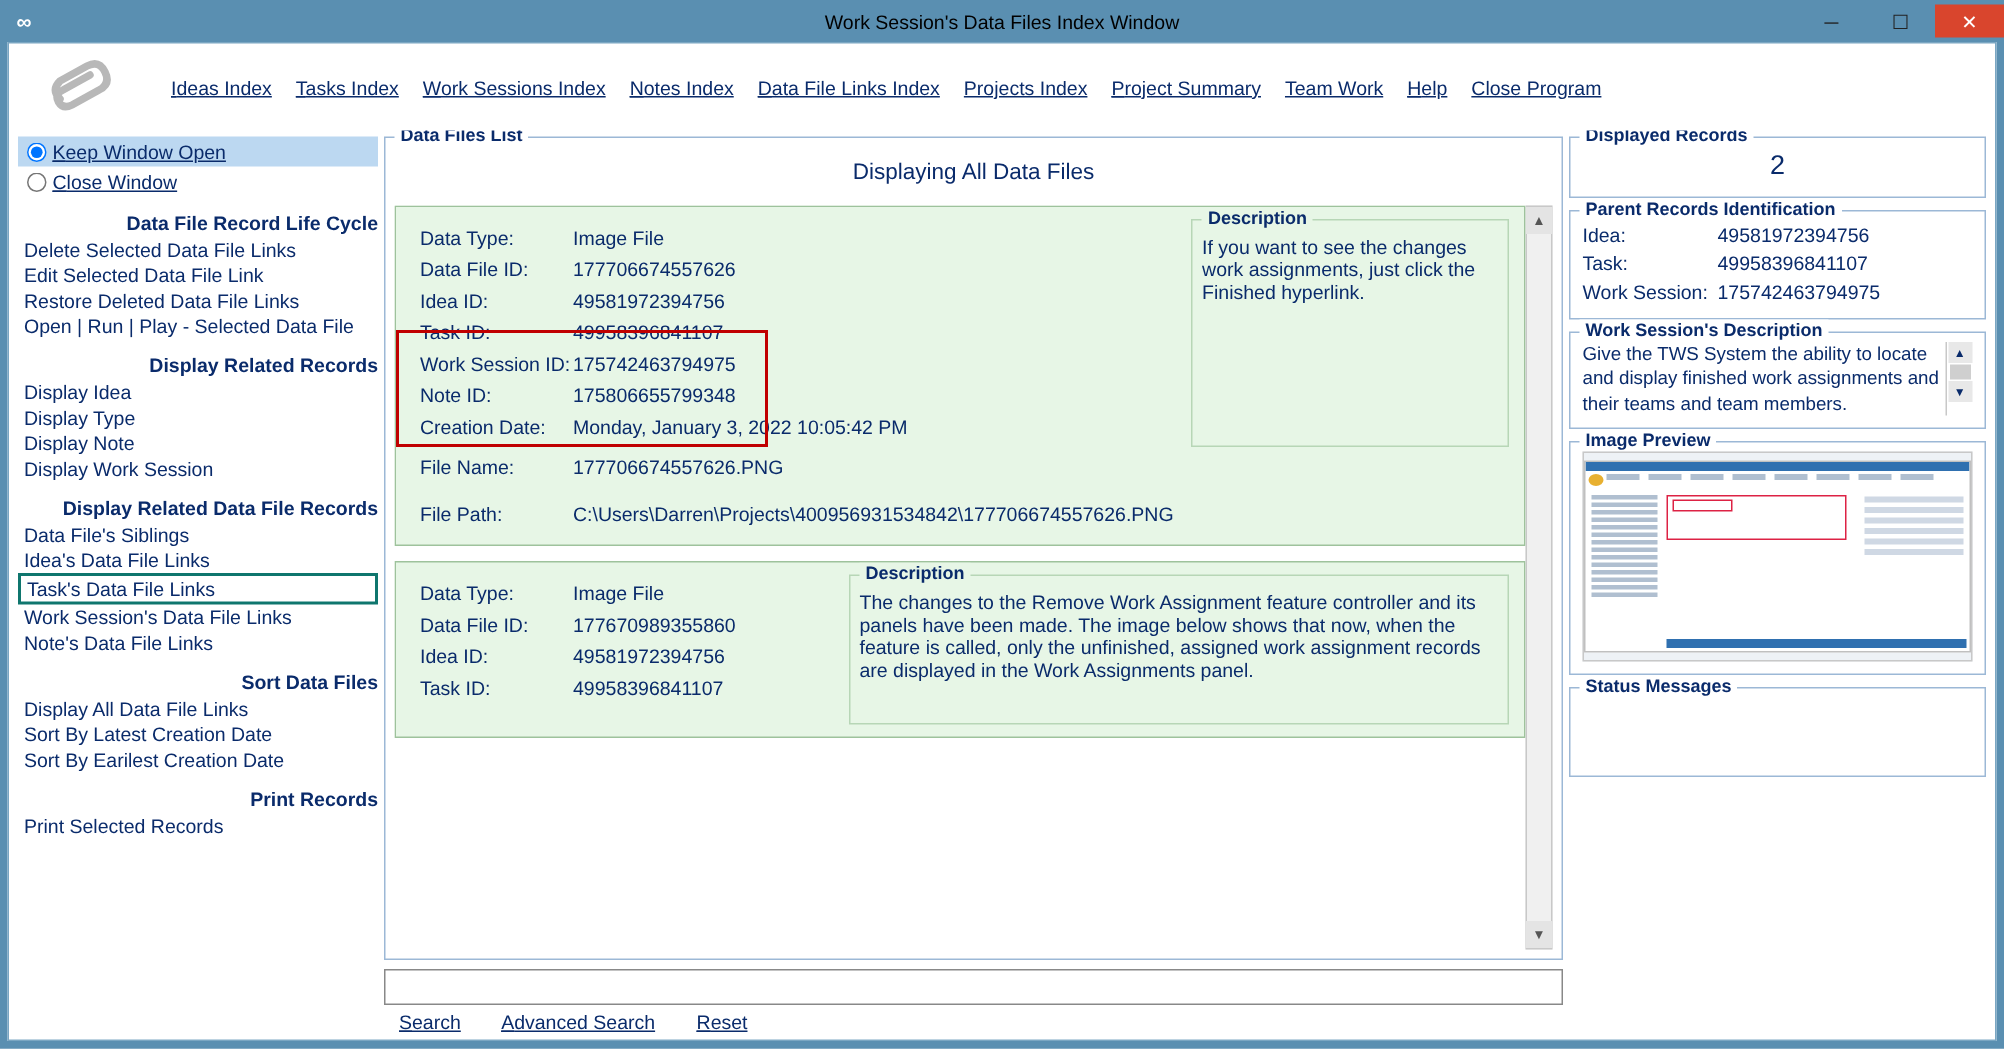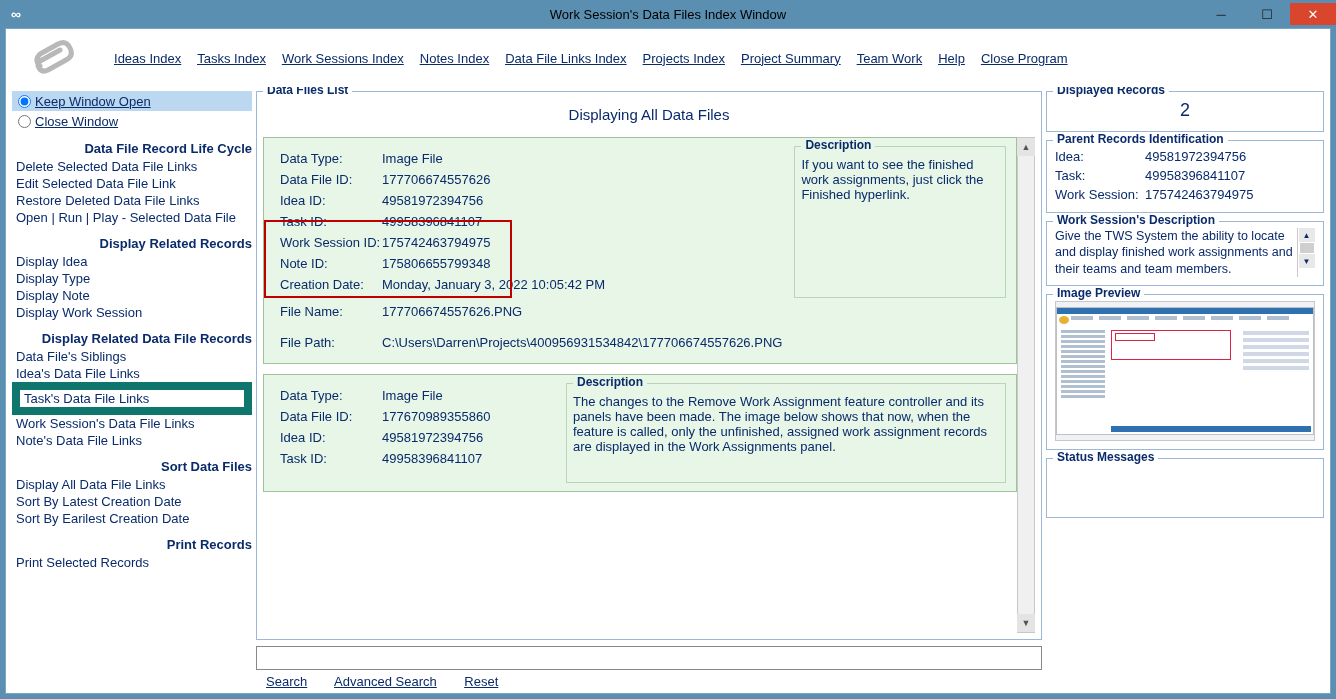"If you want to see" div.txt { text: finished -> changes }
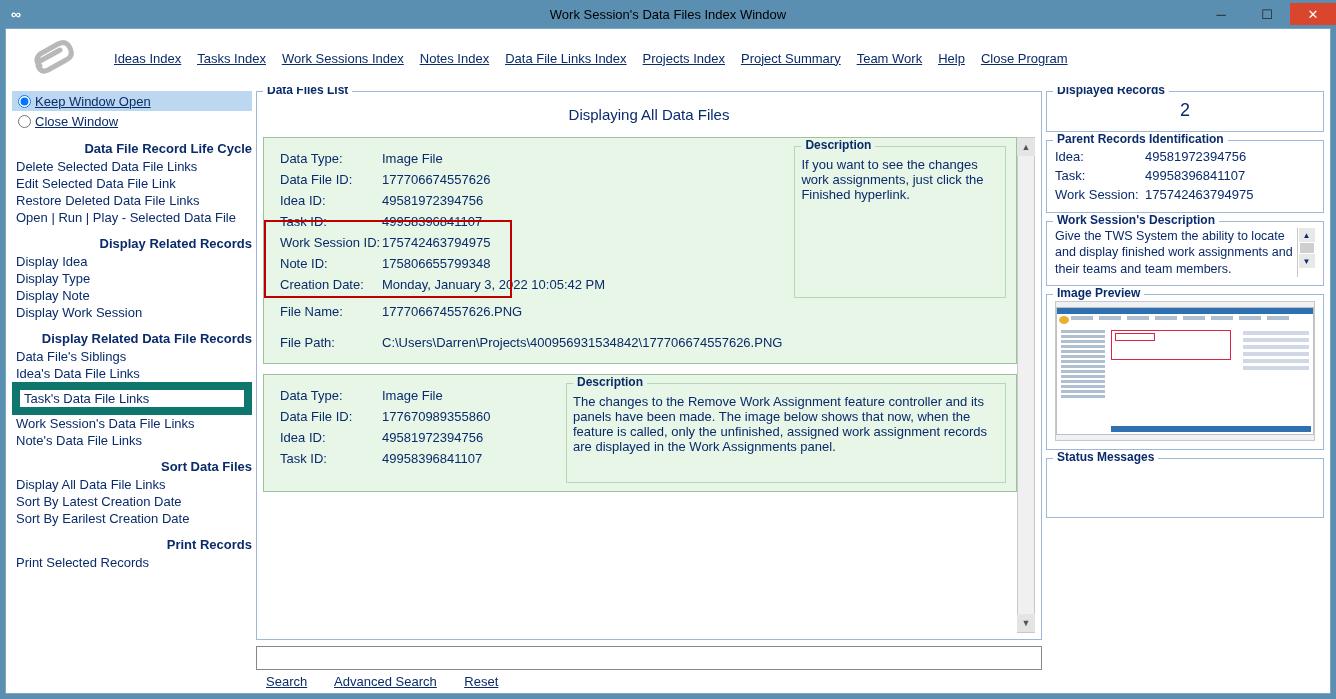"Task's Data File Links" .red-box { border: 8px solid #0f766e -> 2px solid #0f766e }
